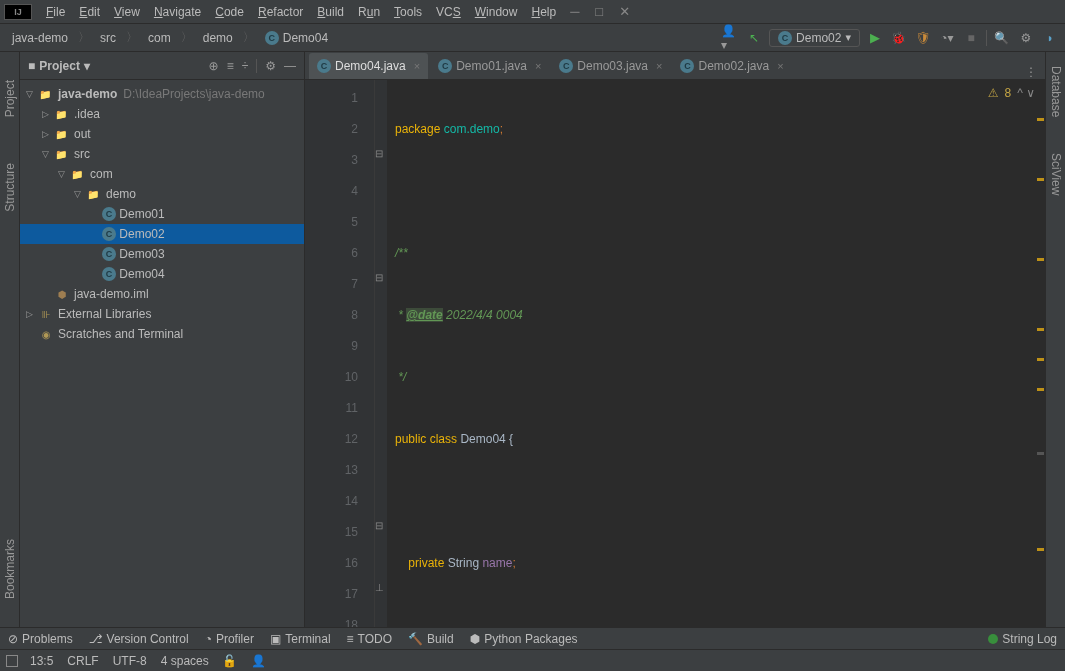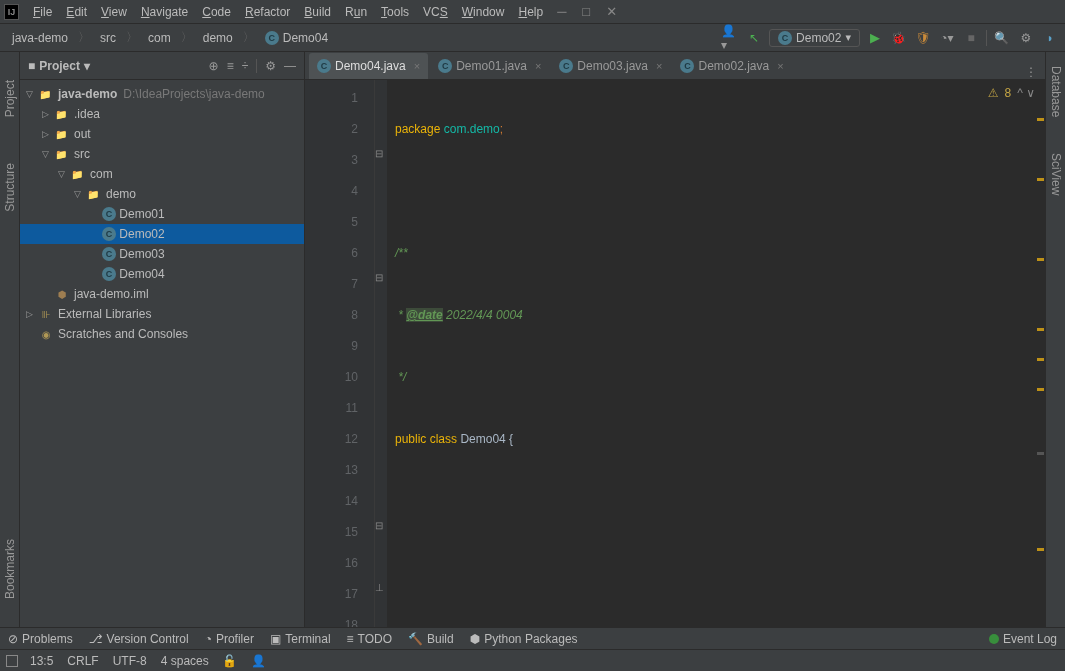"IJ" .logo { width: 15px -> 28px }
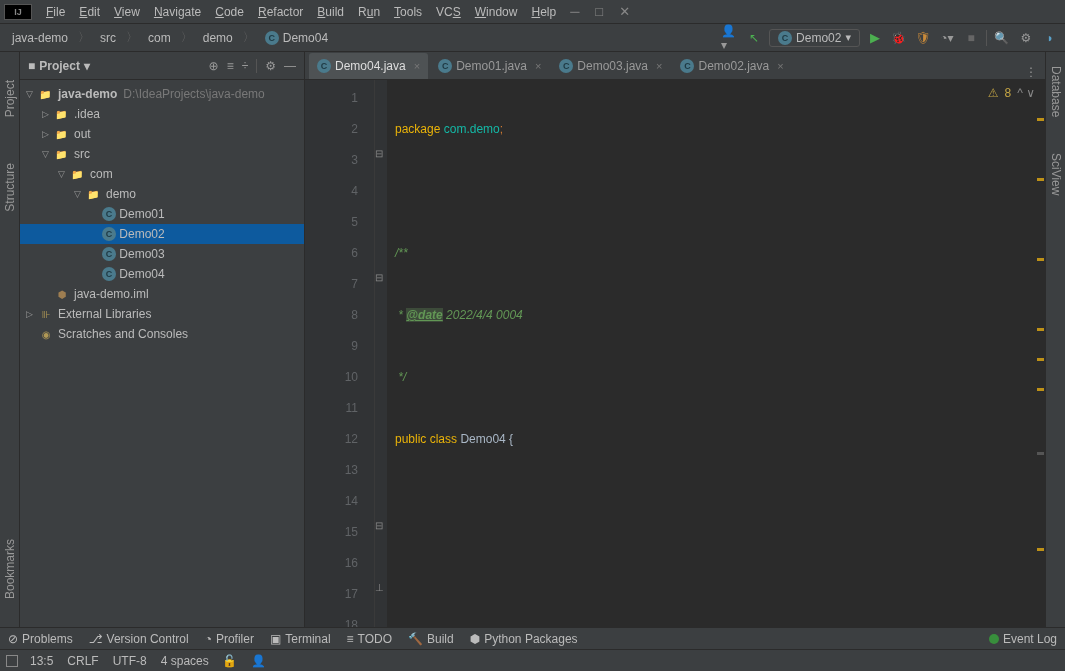"Scratches and Consoles" span.tree-text { text: Consoles -> Terminal }
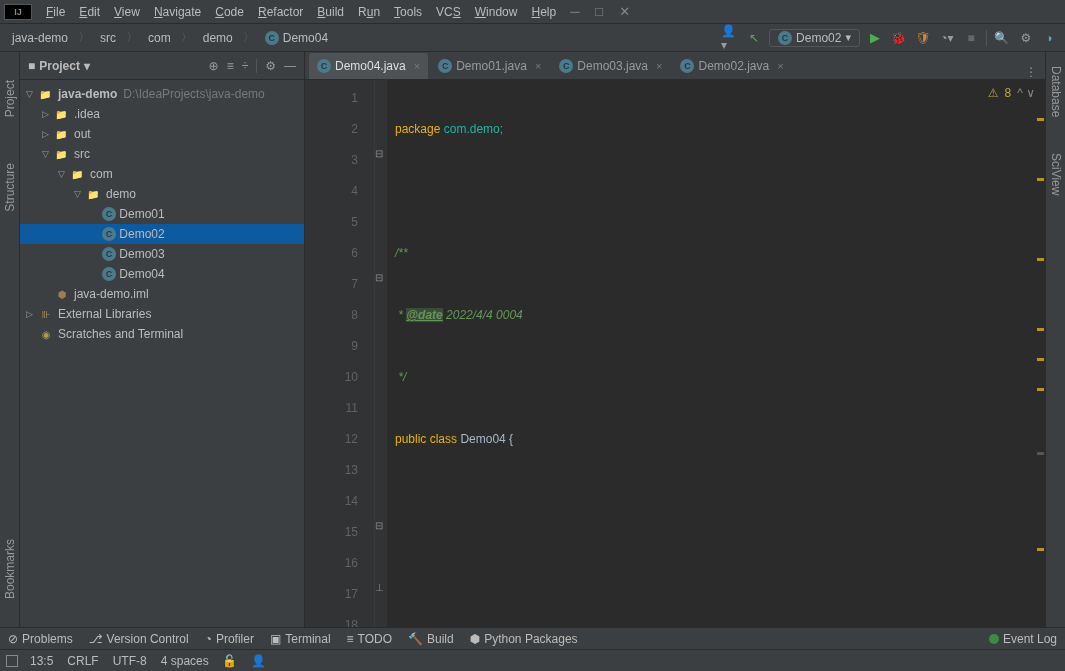"private String name;" div.code-line { html: none -> <div> <span>private</span> <span>String</span> <span>name</span><span>;</span></div> }
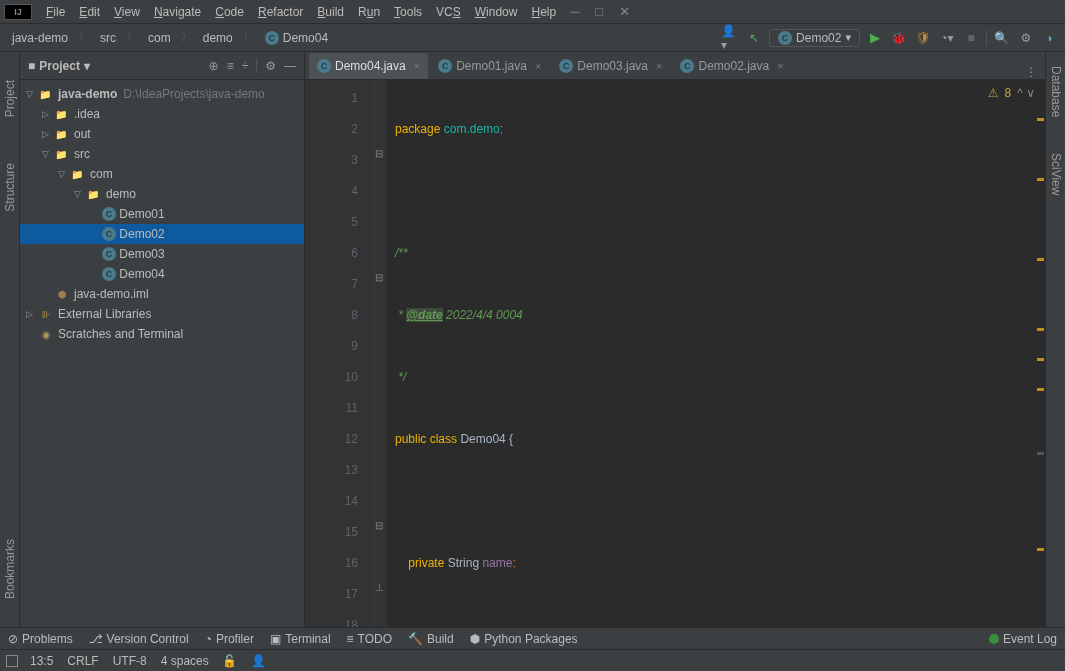"Event Log" span { text: Event -> String }
